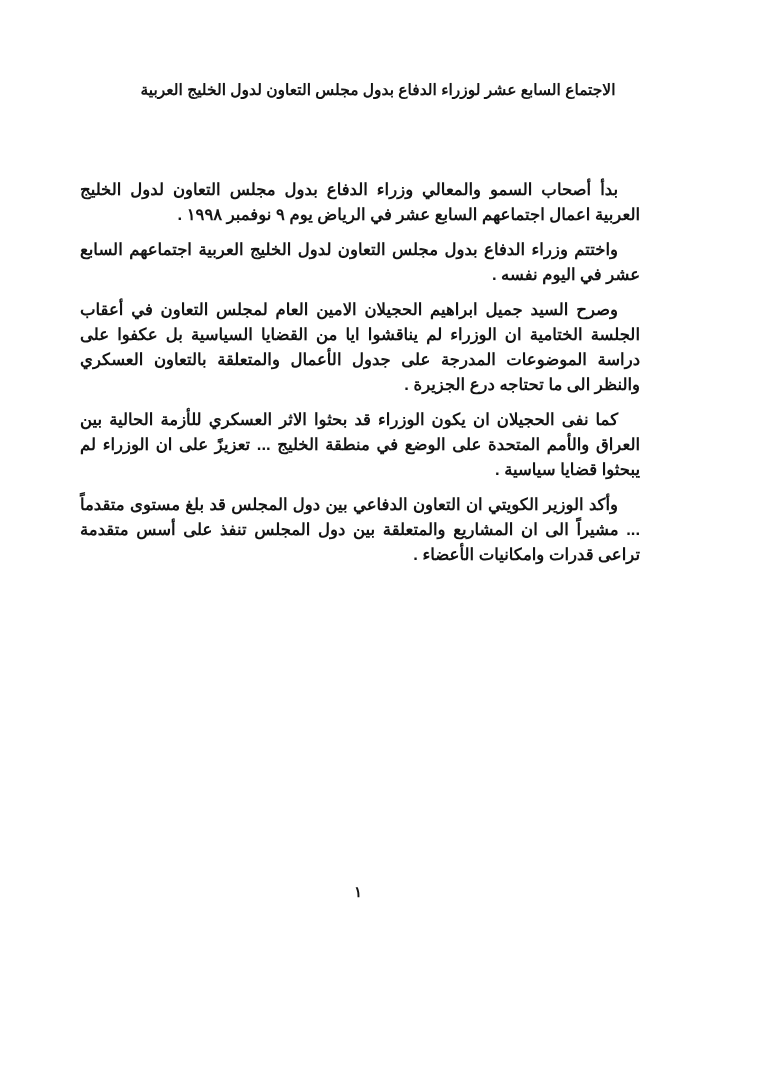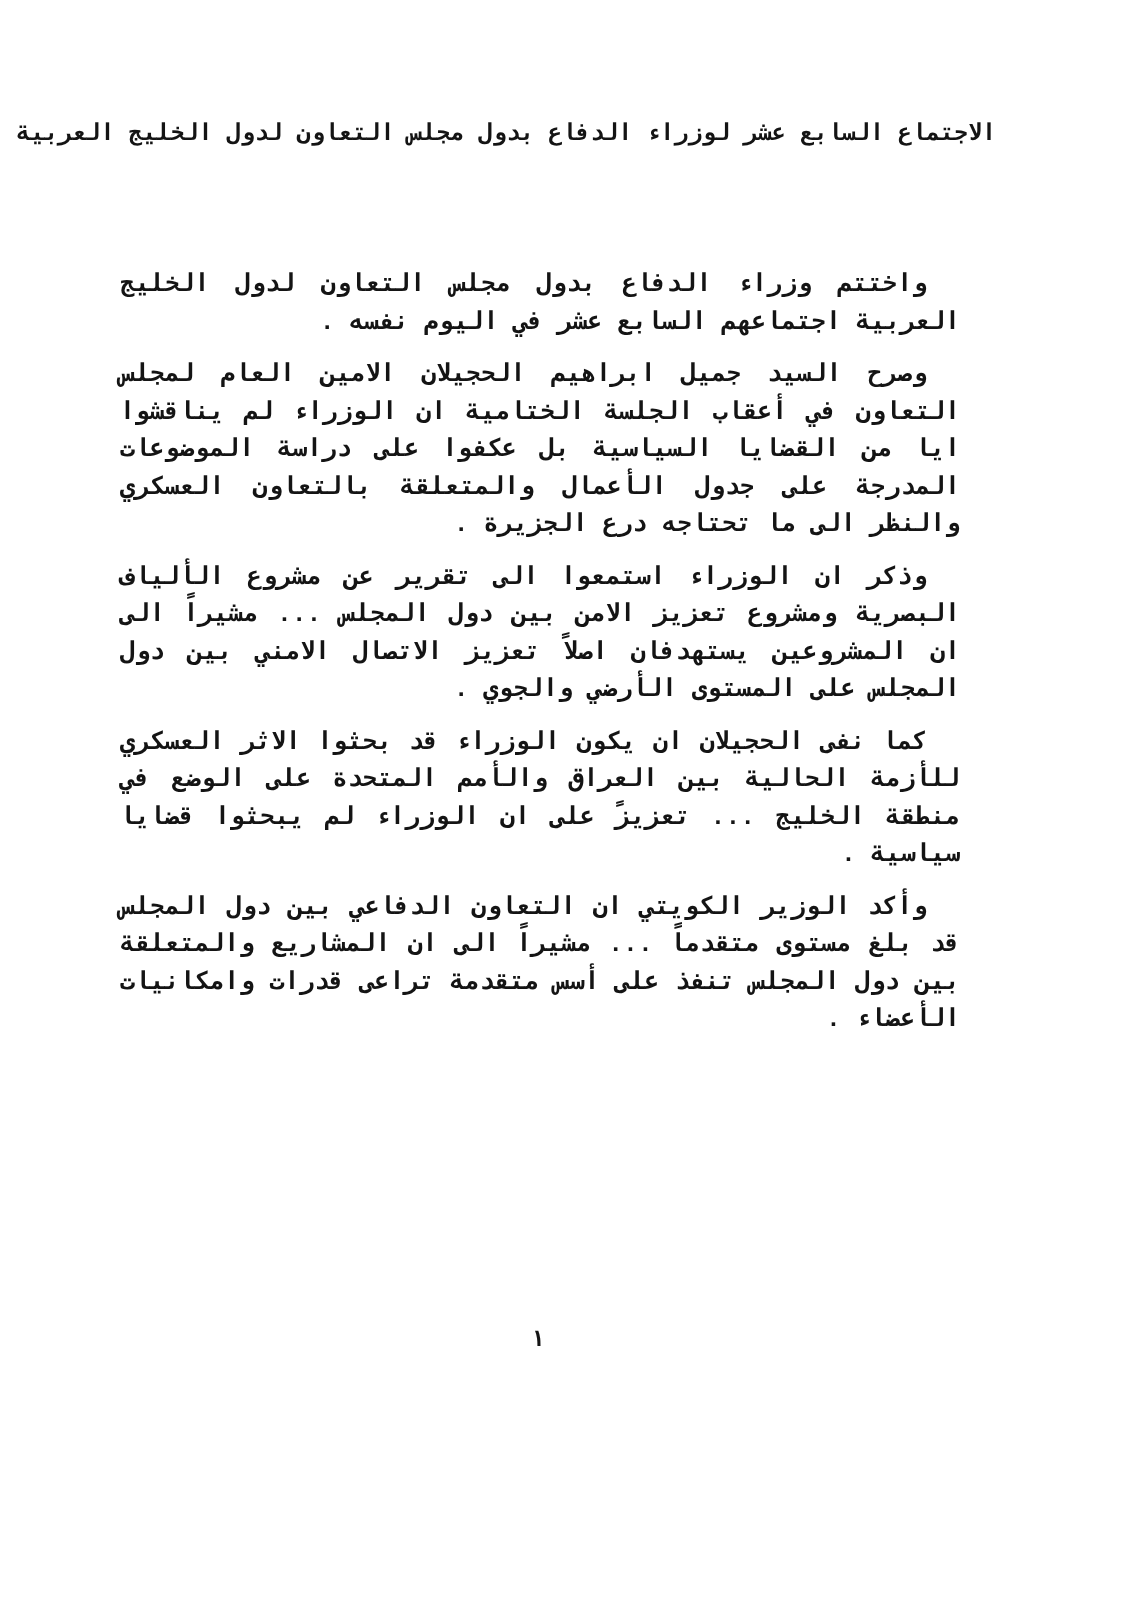"الاجتماع السابع عشر لوزراء الدفاع" .page { font-family: Liberation Mono, monospace -> Liberation Sans, sans-serif }
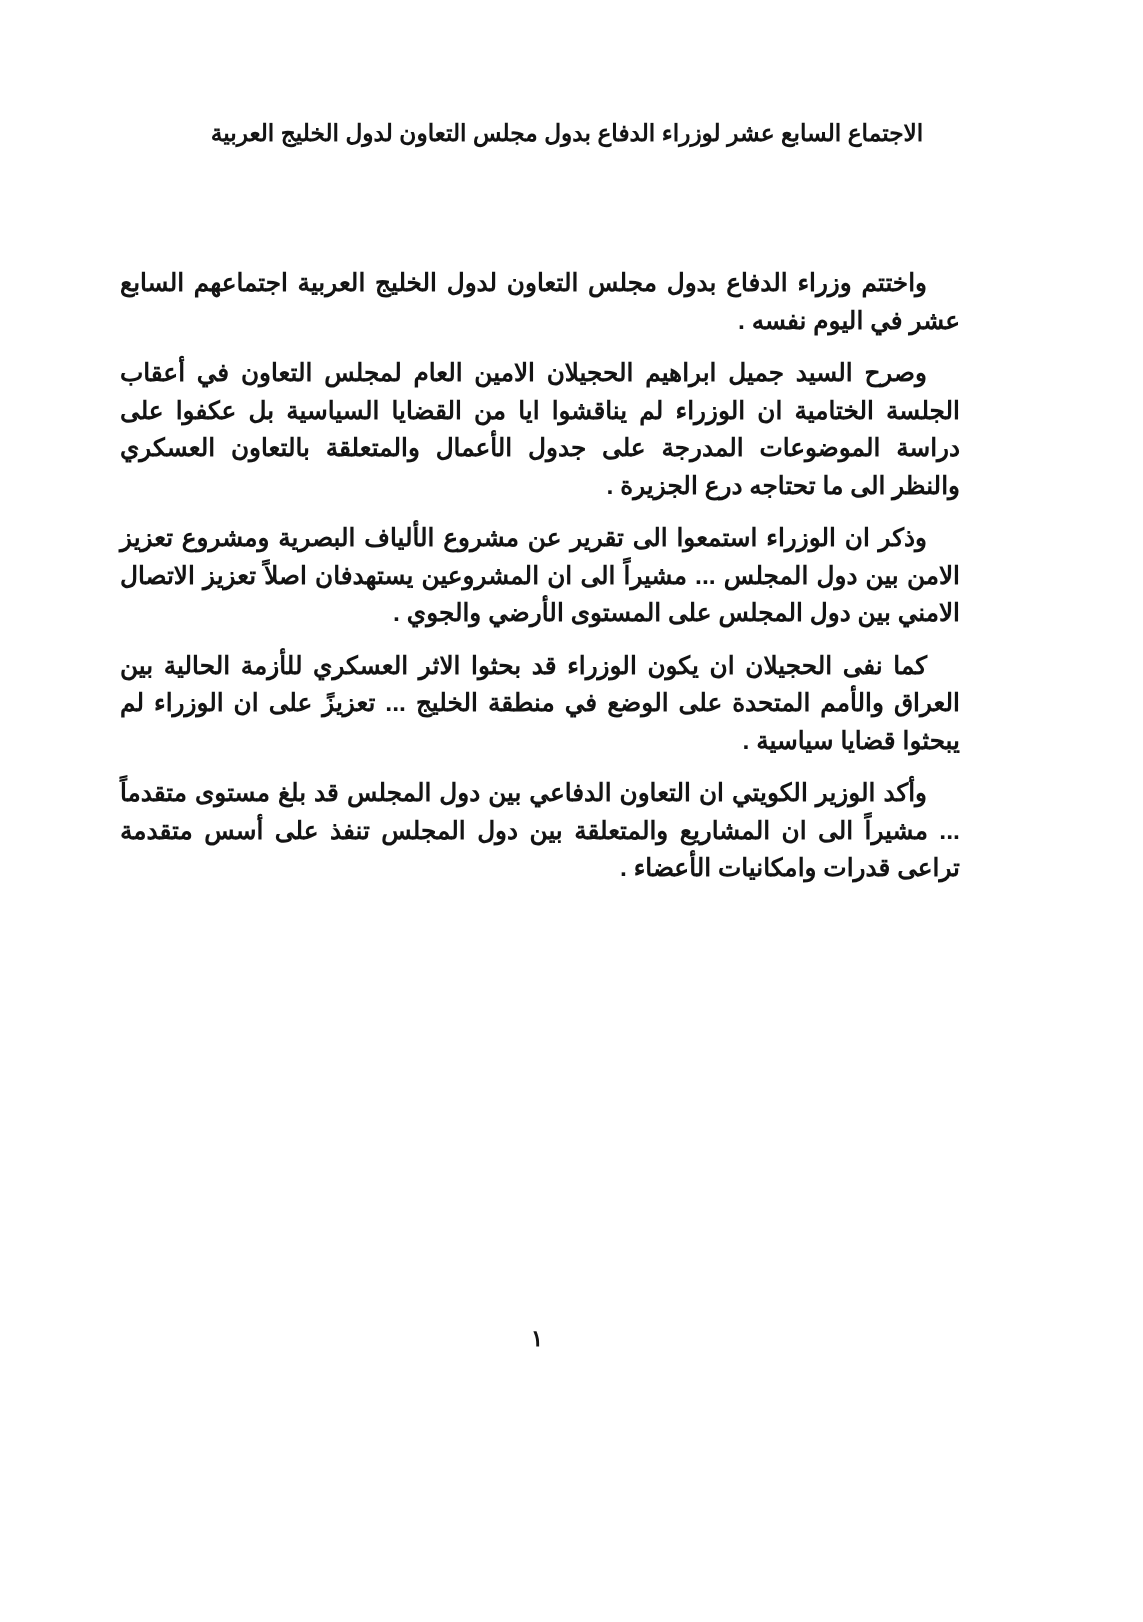"بدأ أصحاب السمو والمعالي وزراء" p { html: none -> <p>بدأ أصحاب السمو والمعالي وزراء الدفاع بدول مجلس التعاون لدول الخليج العربية اعمال اجتماعهم السابع عشر في الرياض يوم ٩ نوفمبر ١٩٩٨ .</p> }
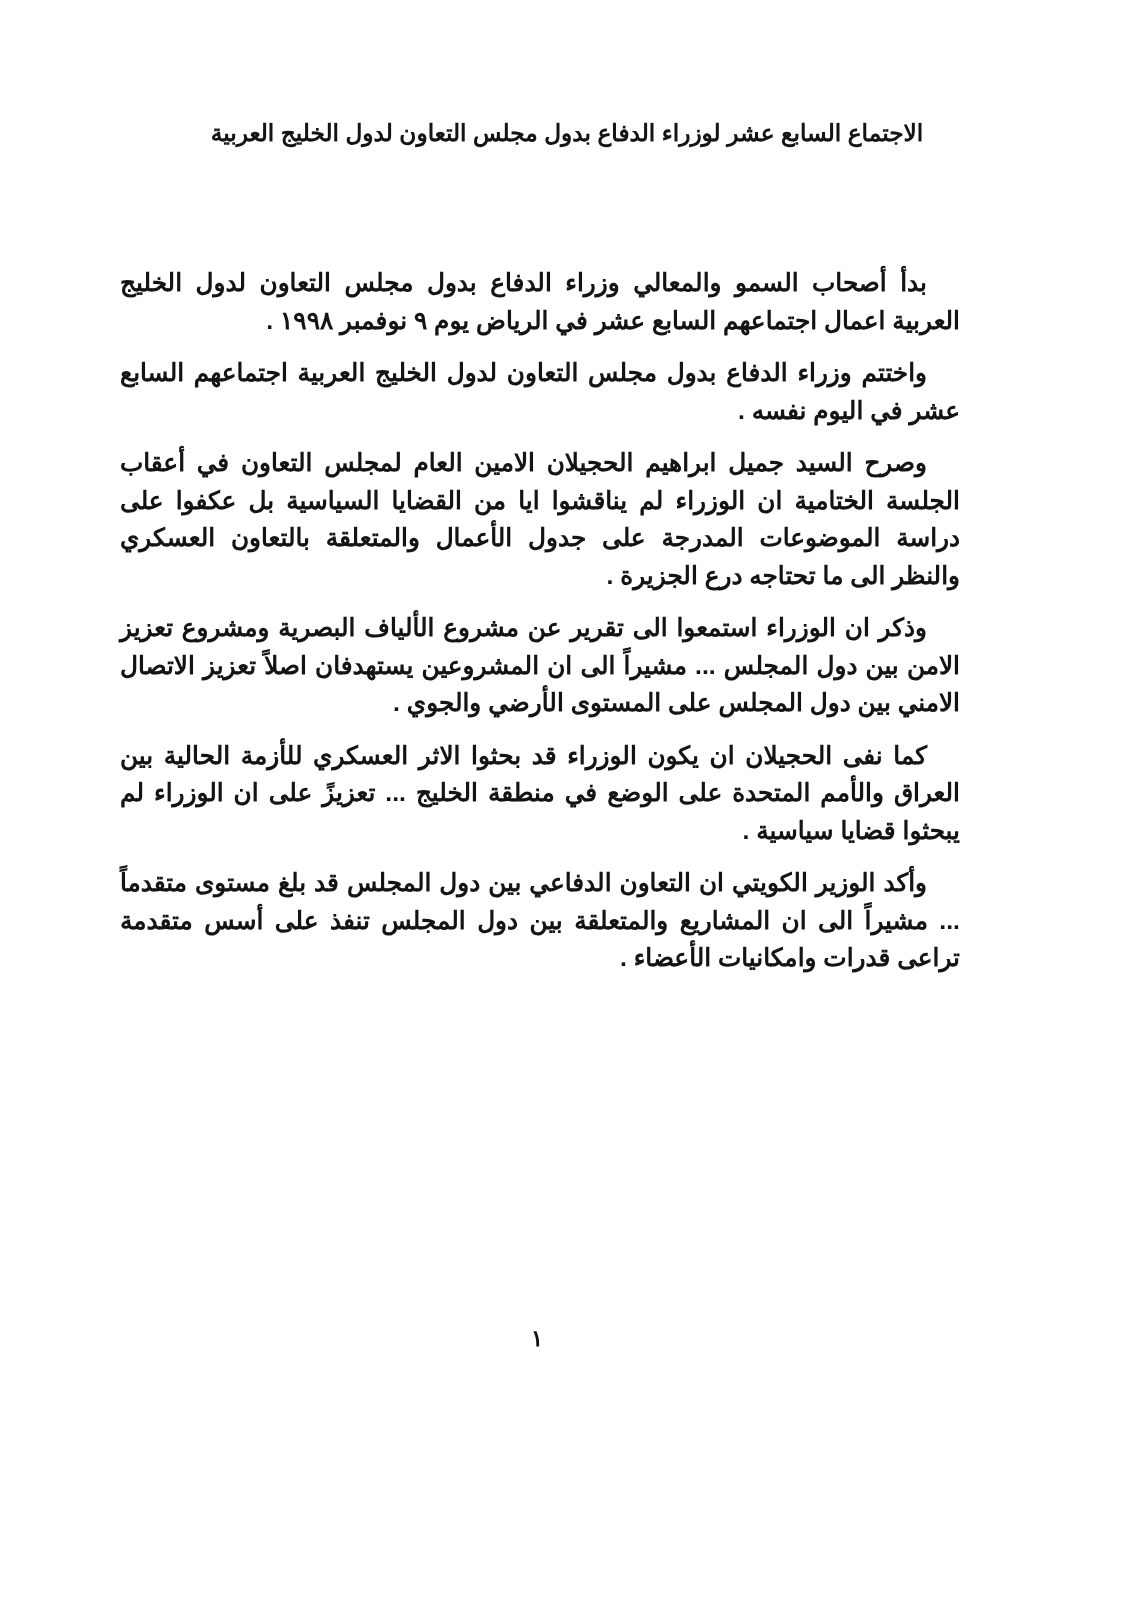"وذكر ان الوزراء استمعوا الى" p { html: <p>وذكر ان الوزراء استمعوا الى تقرير عن مشروع الألياف البصرية ومشروع تعزيز الامن بين دول المجلس ... مشيراً الى ان المشروعين يستهدفان اصلاً تعزيز الاتصال الامني بين دول المجلس على المستوى الأرضي والجوي .</p> -> none }
